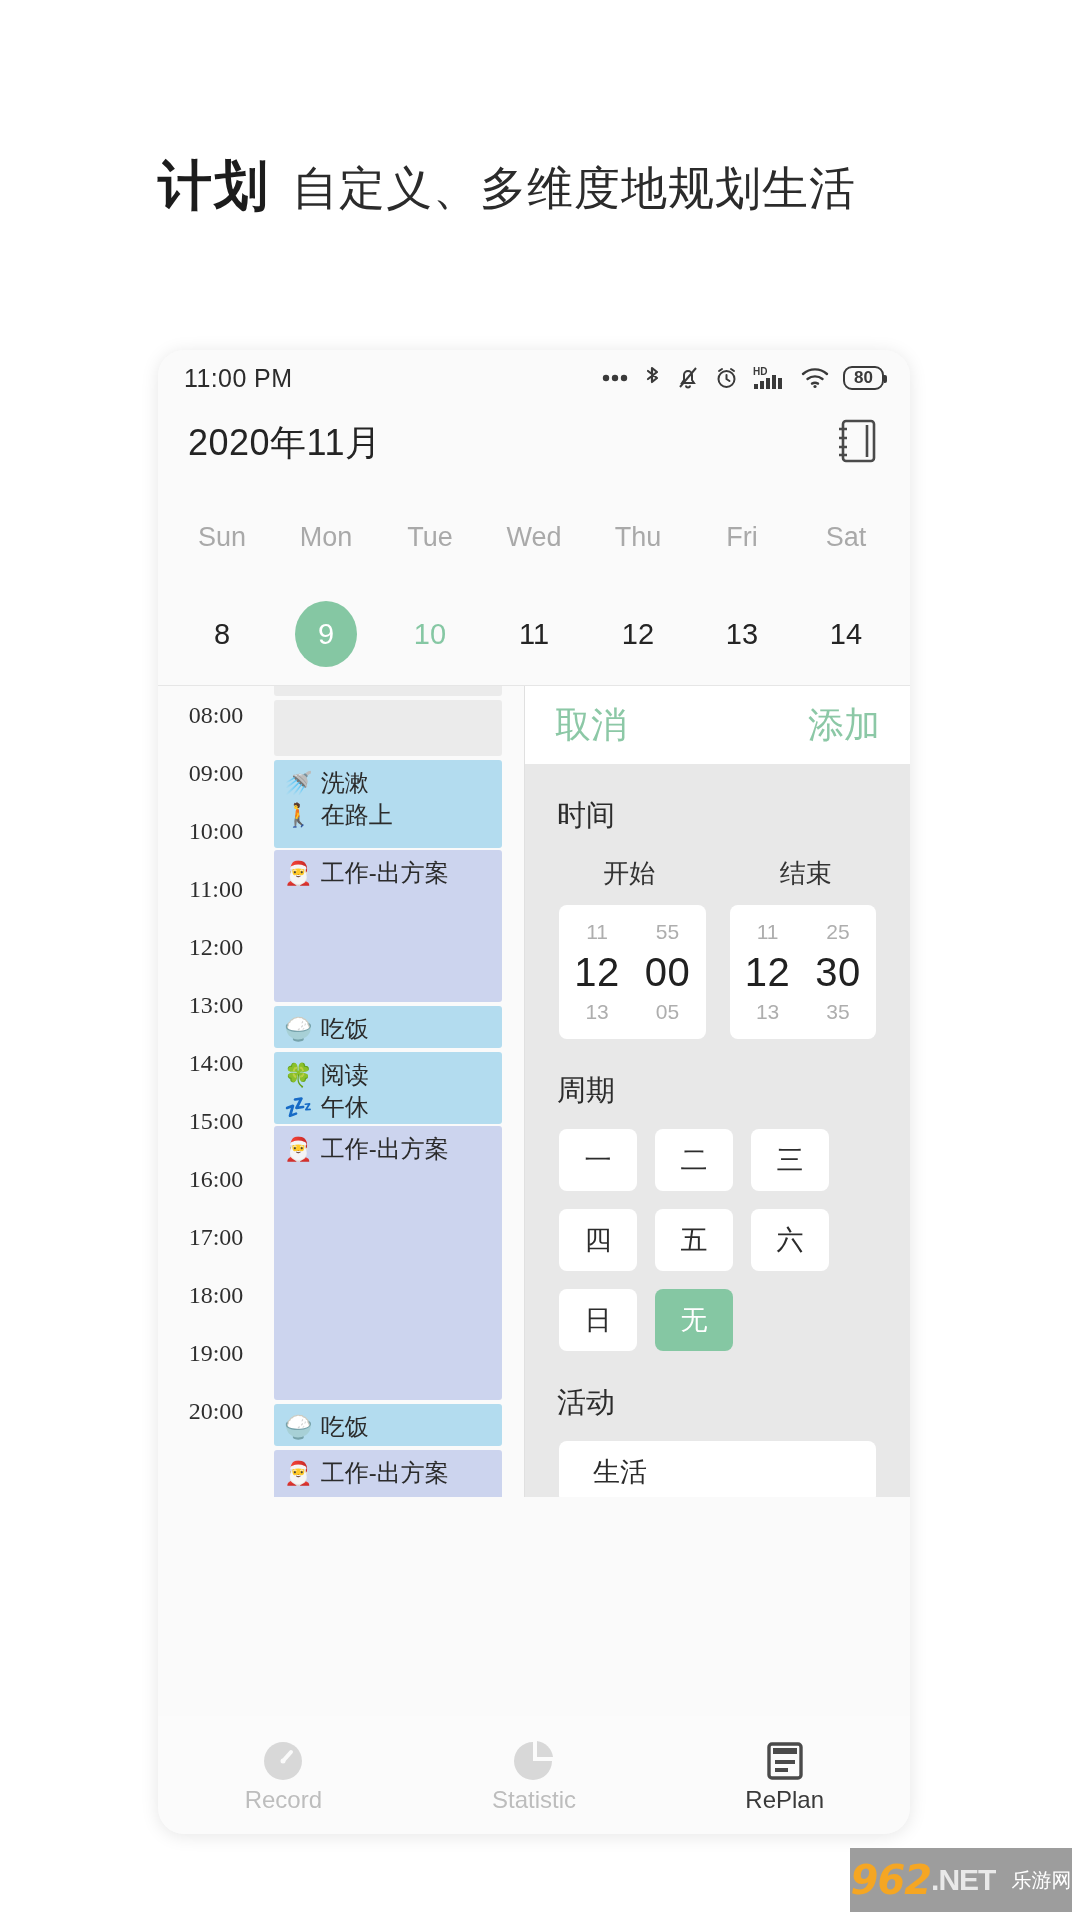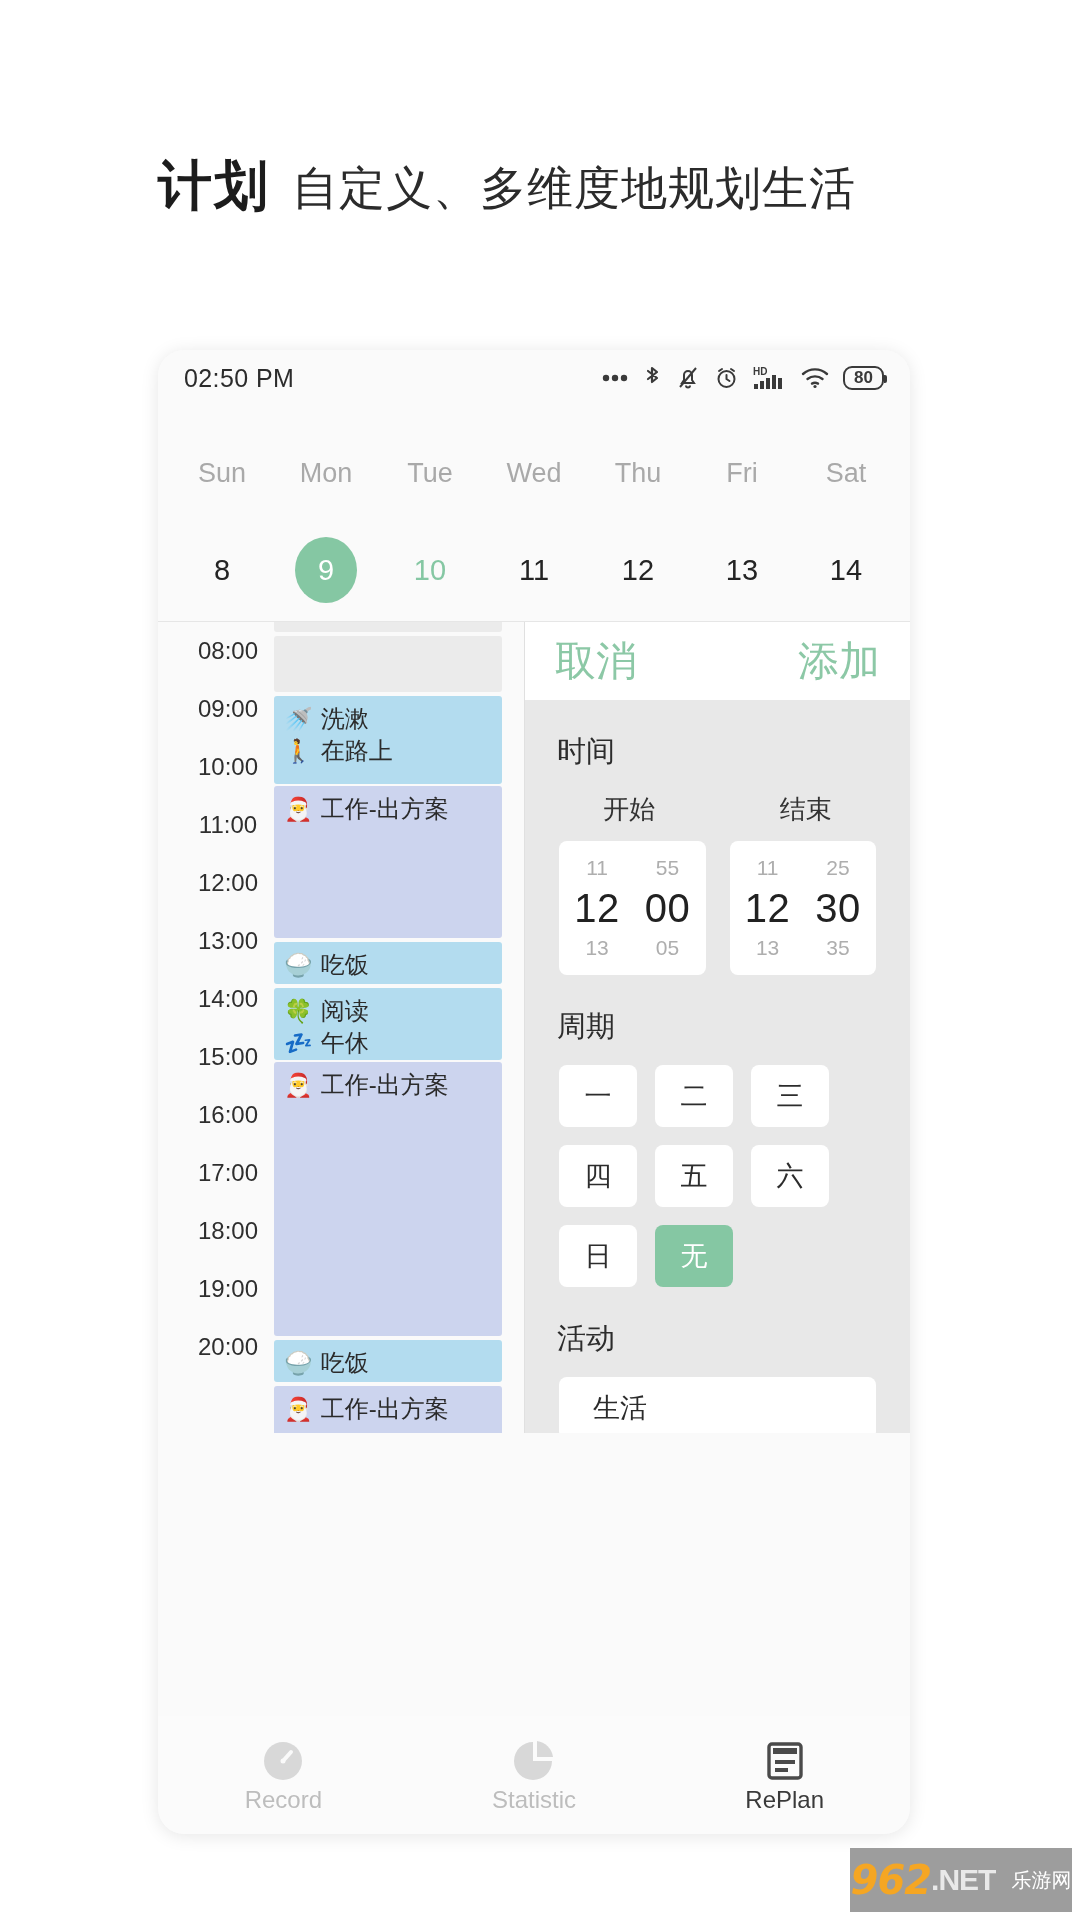"02:50 PM" div.sb-time { text: 02:50 -> 11:00 }
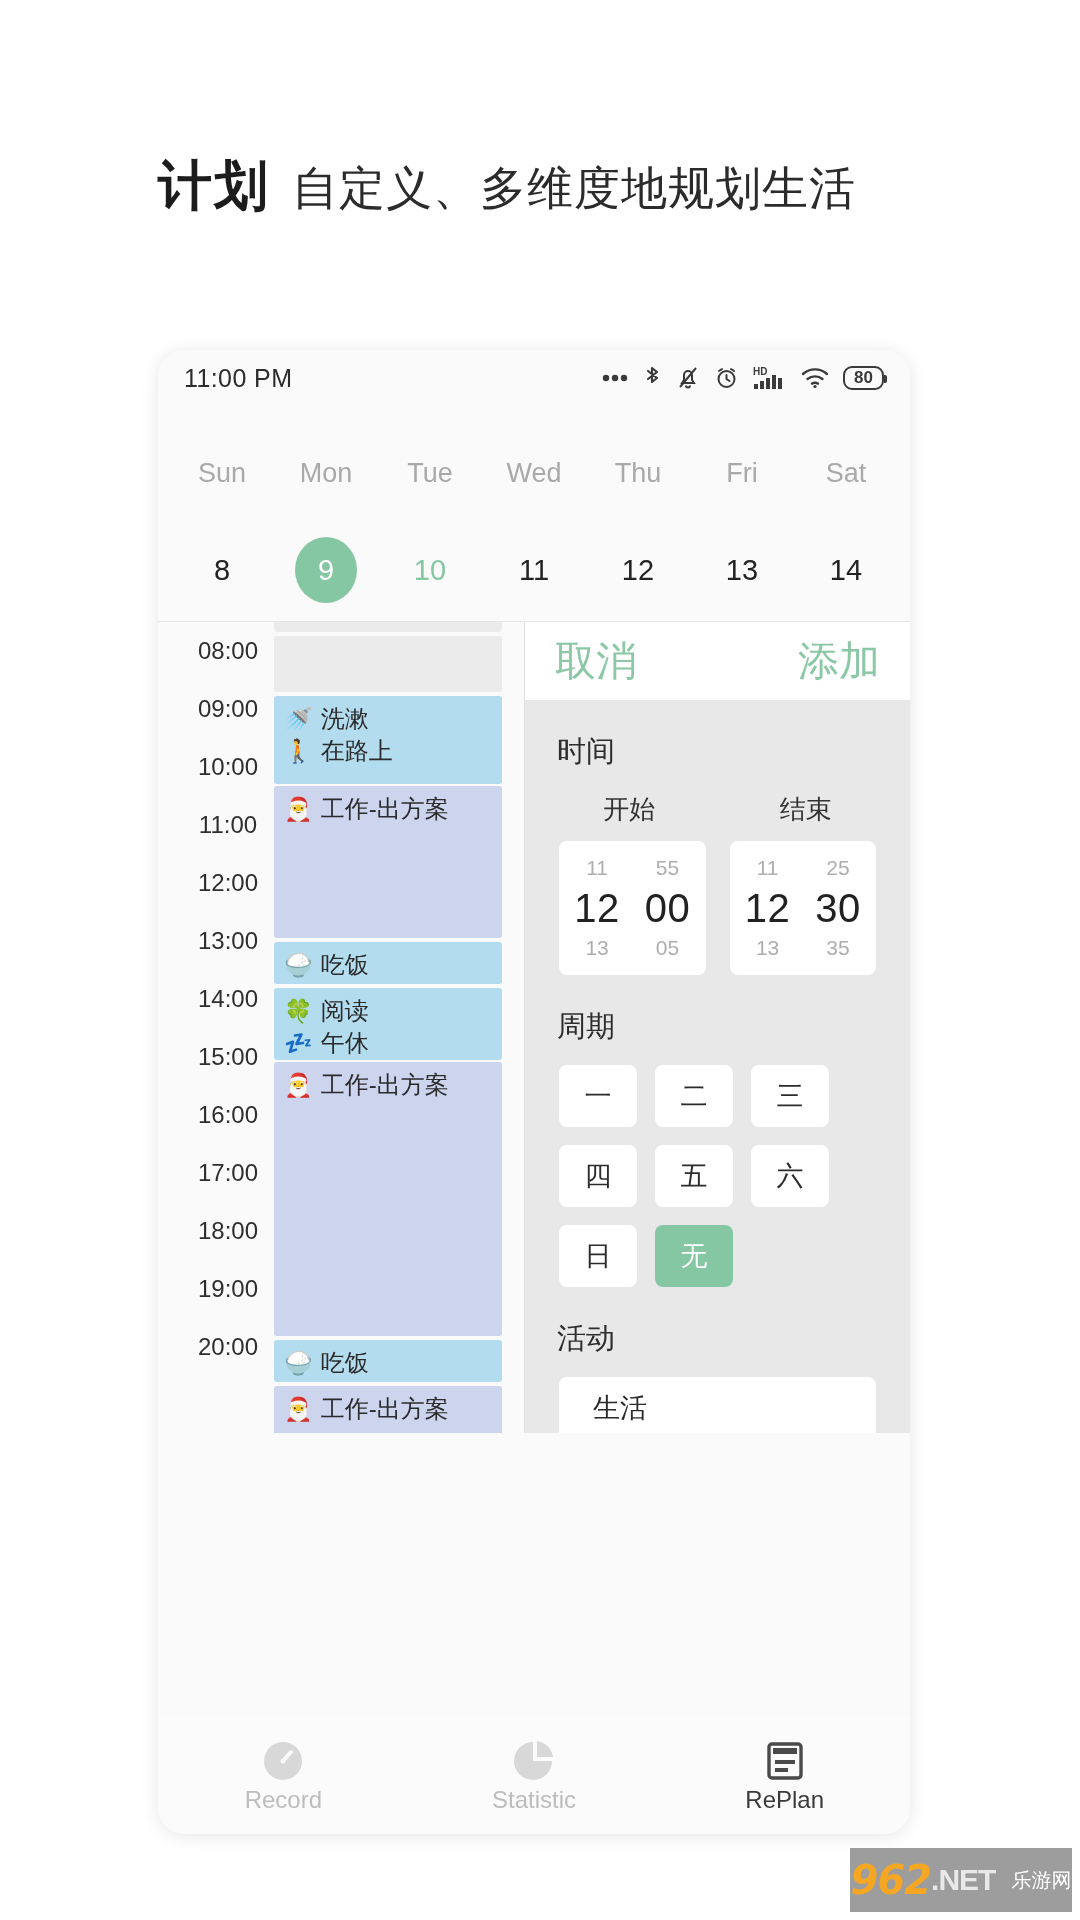"2020年11月" div.cal-head { html: none -> <div> <div>2020年11月</div> <div> <svg> <rect></rect> <line></line> <line></line> <line></line> <line></line> <line></line> </svg> </div> </div> }
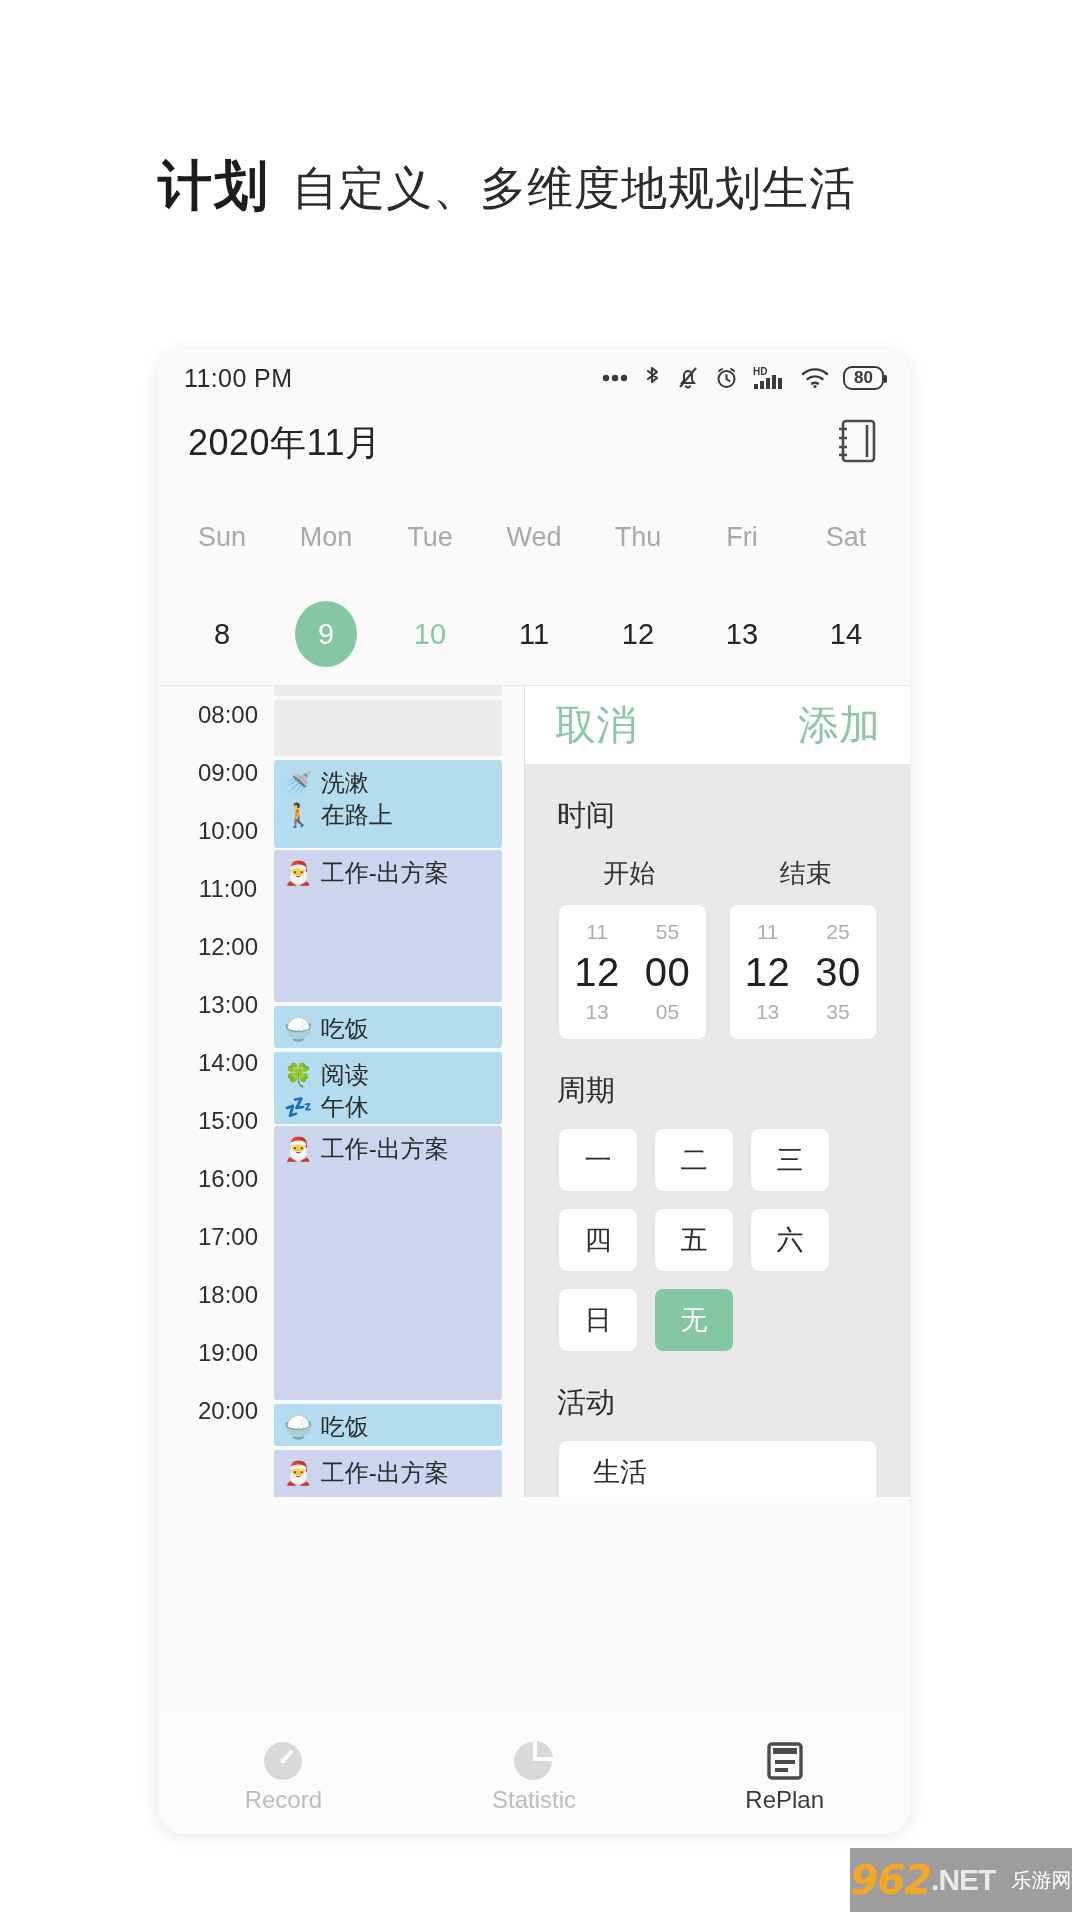"08:00" .tl-hours { font-family: none -> Liberation Serif, serif; left: 12px -> 0 }
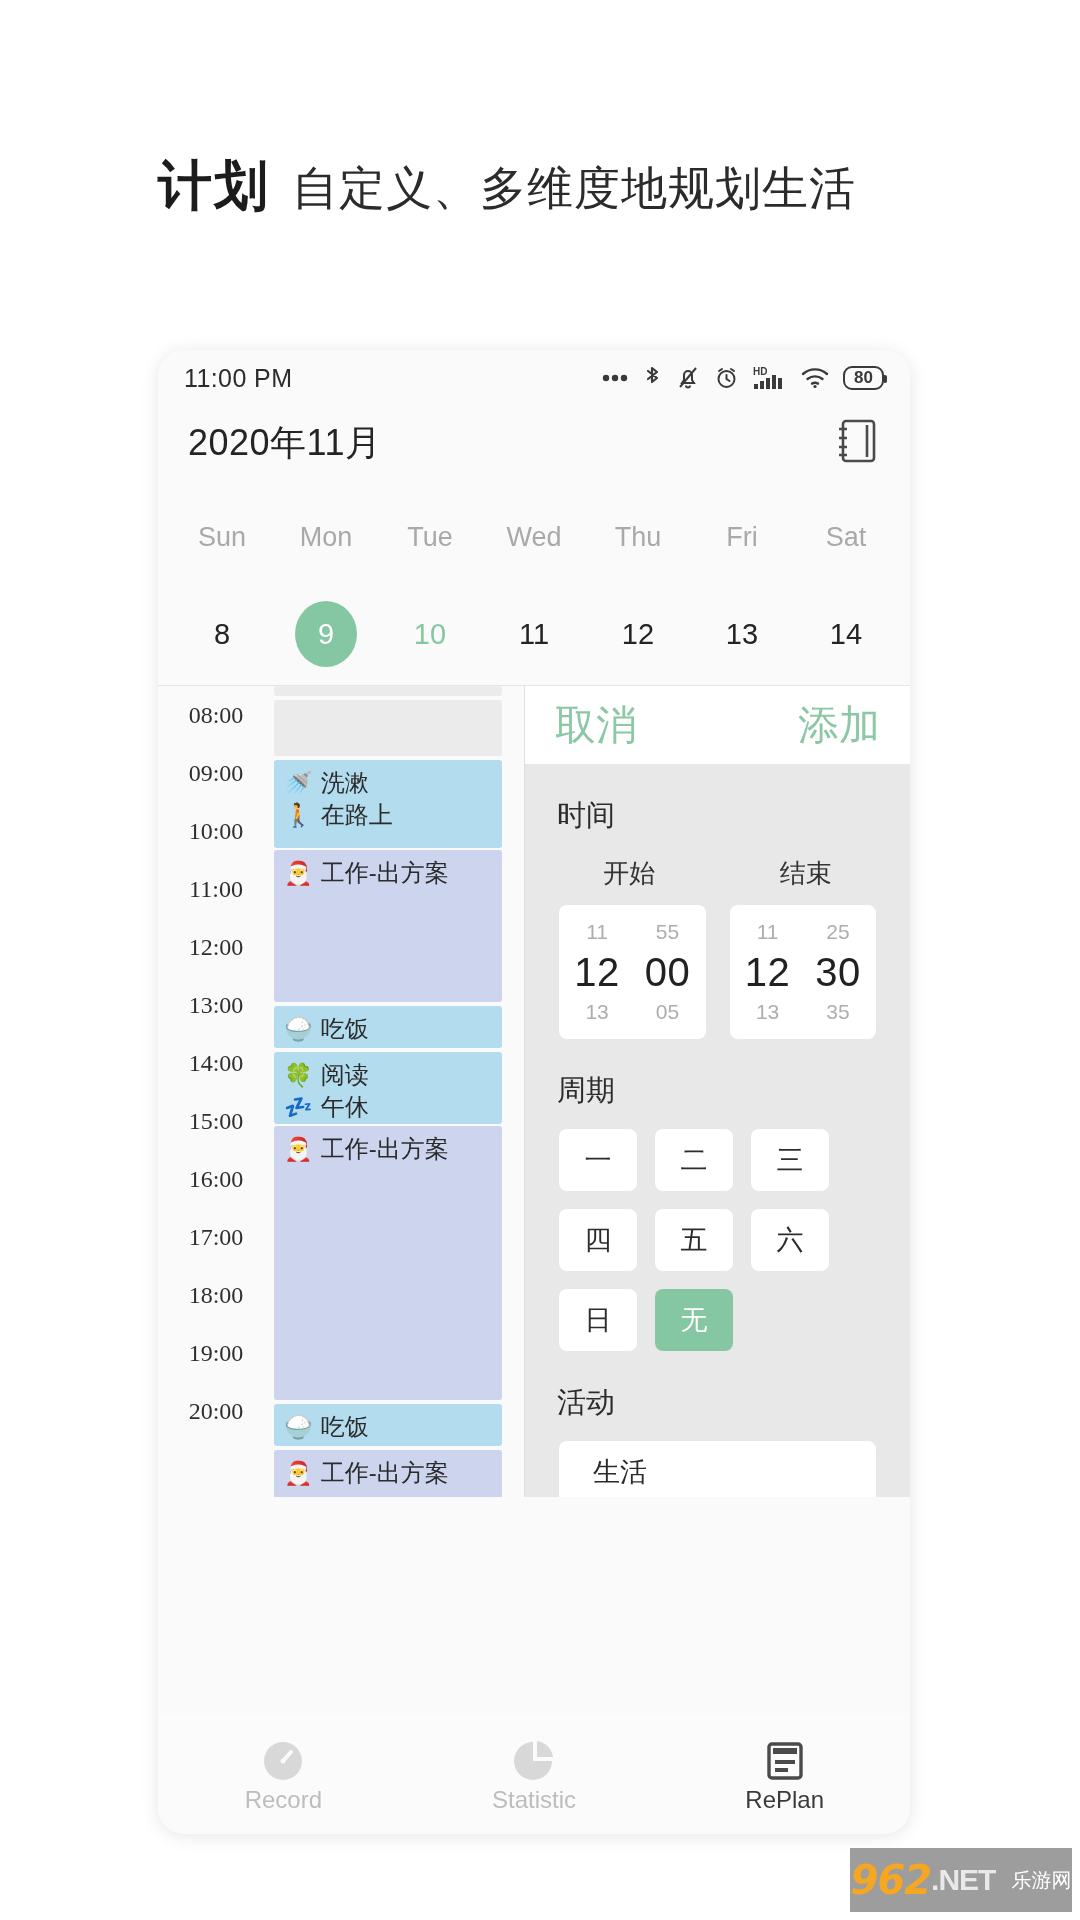"取消" .panel-head span { font-size: 41px -> 36px }
